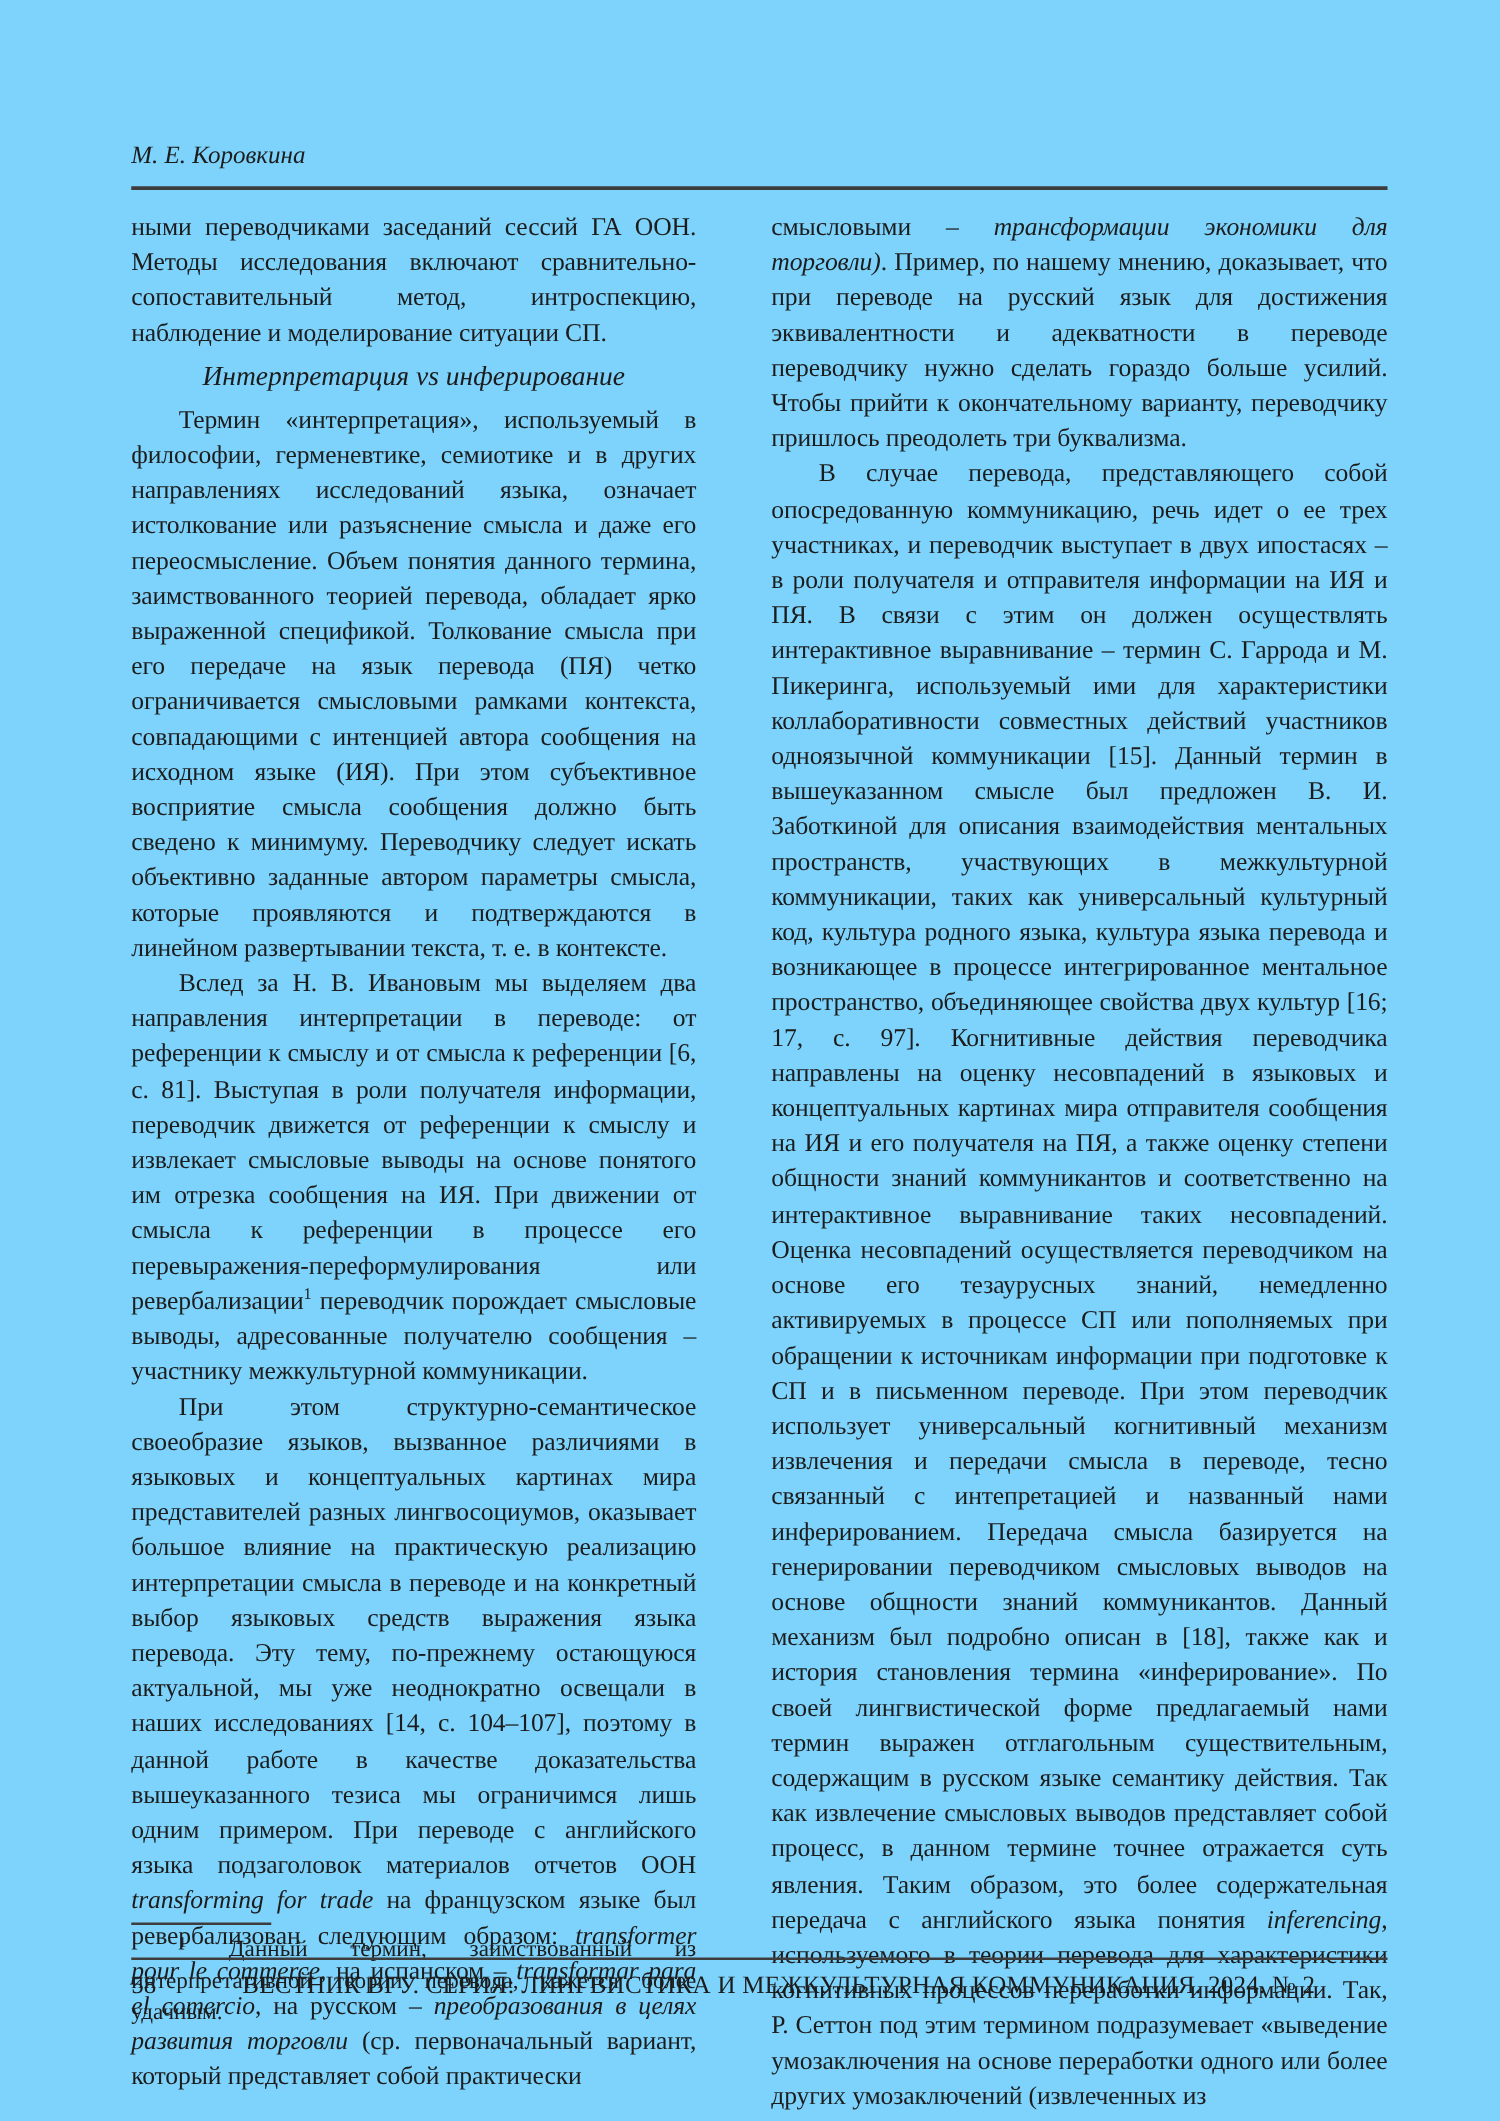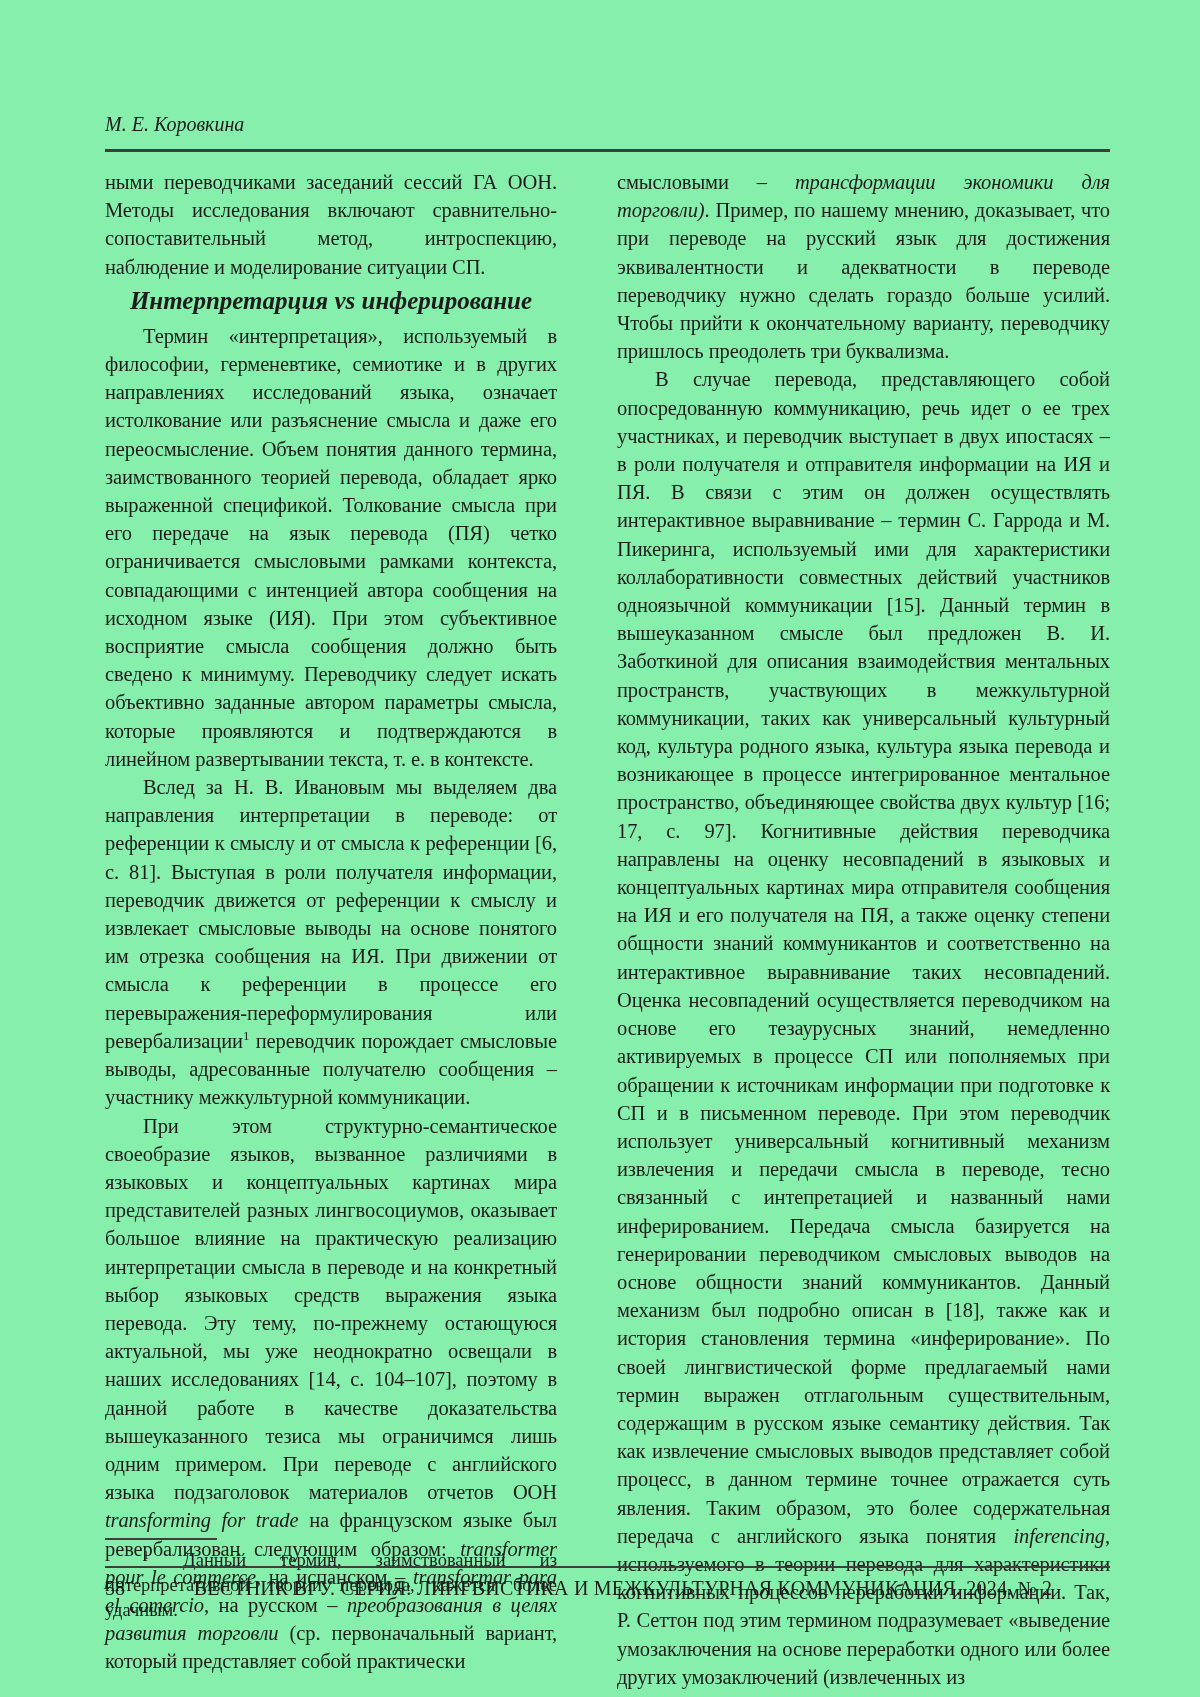"М. Е. Коровкина" .page { background: #86efac -> #7dd3fc }
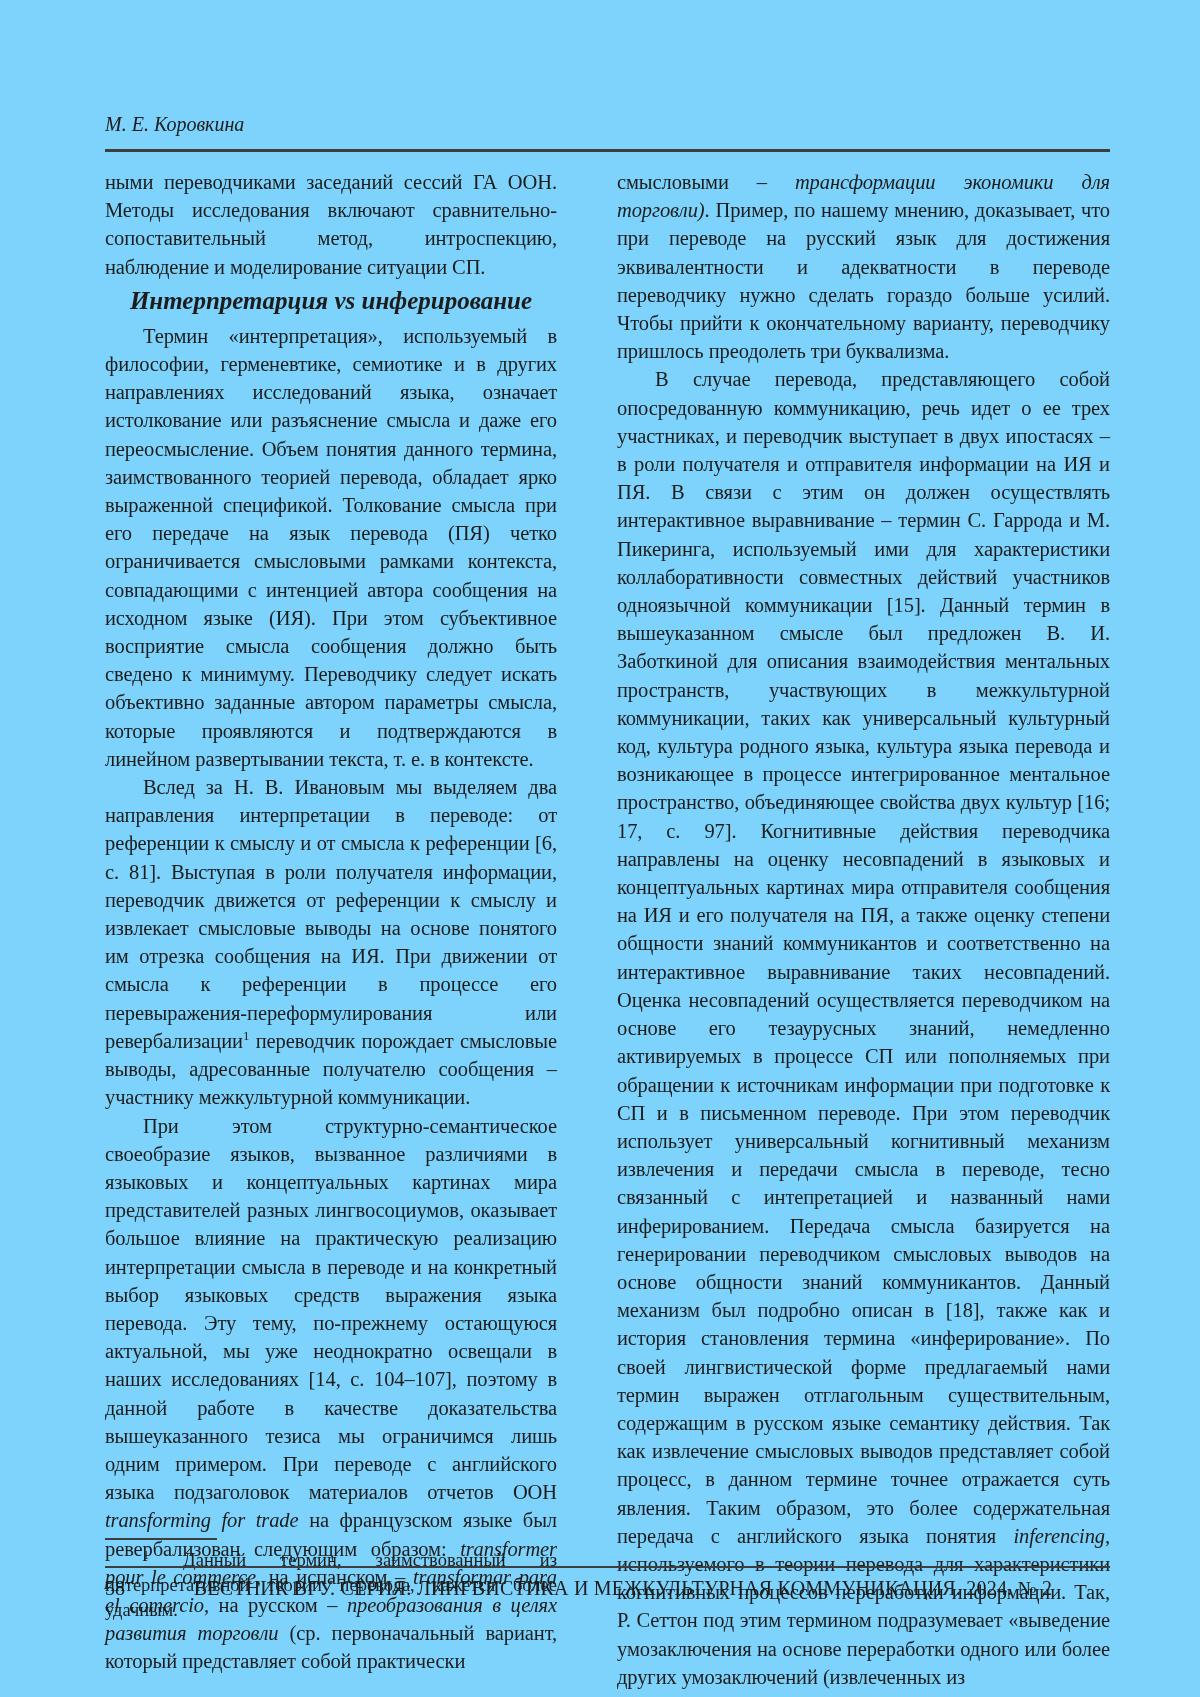"Интерпретарция vs инферирование" .sec-subheading { font-size: 25px -> 22px; font-weight: bold -> normal }
